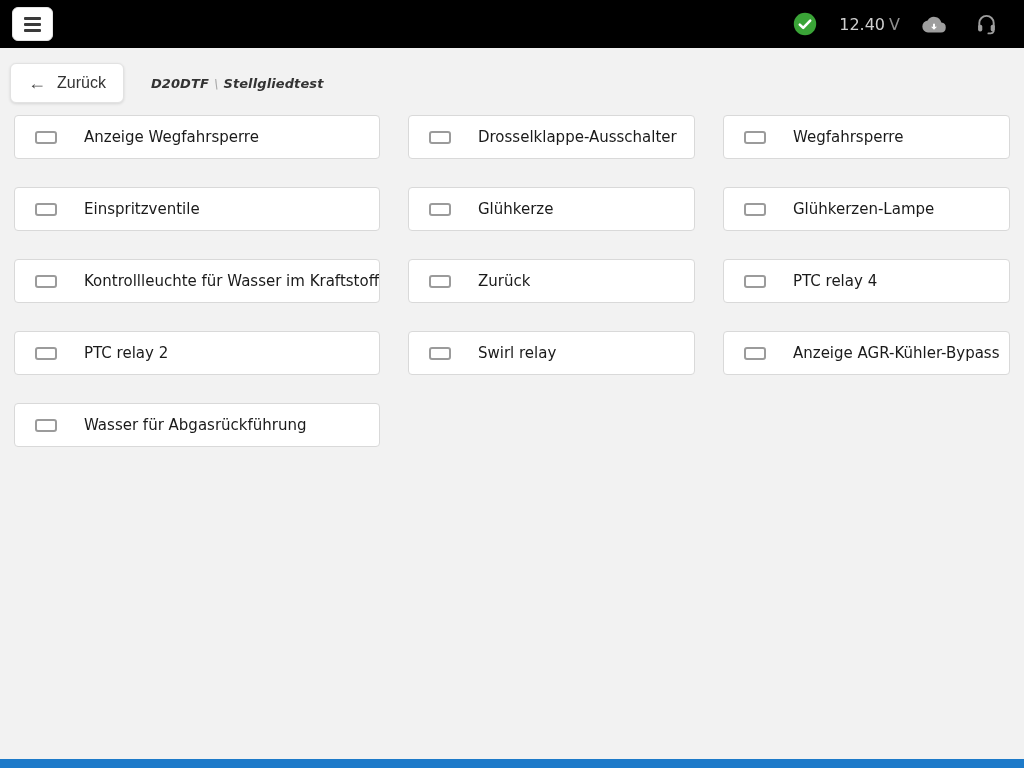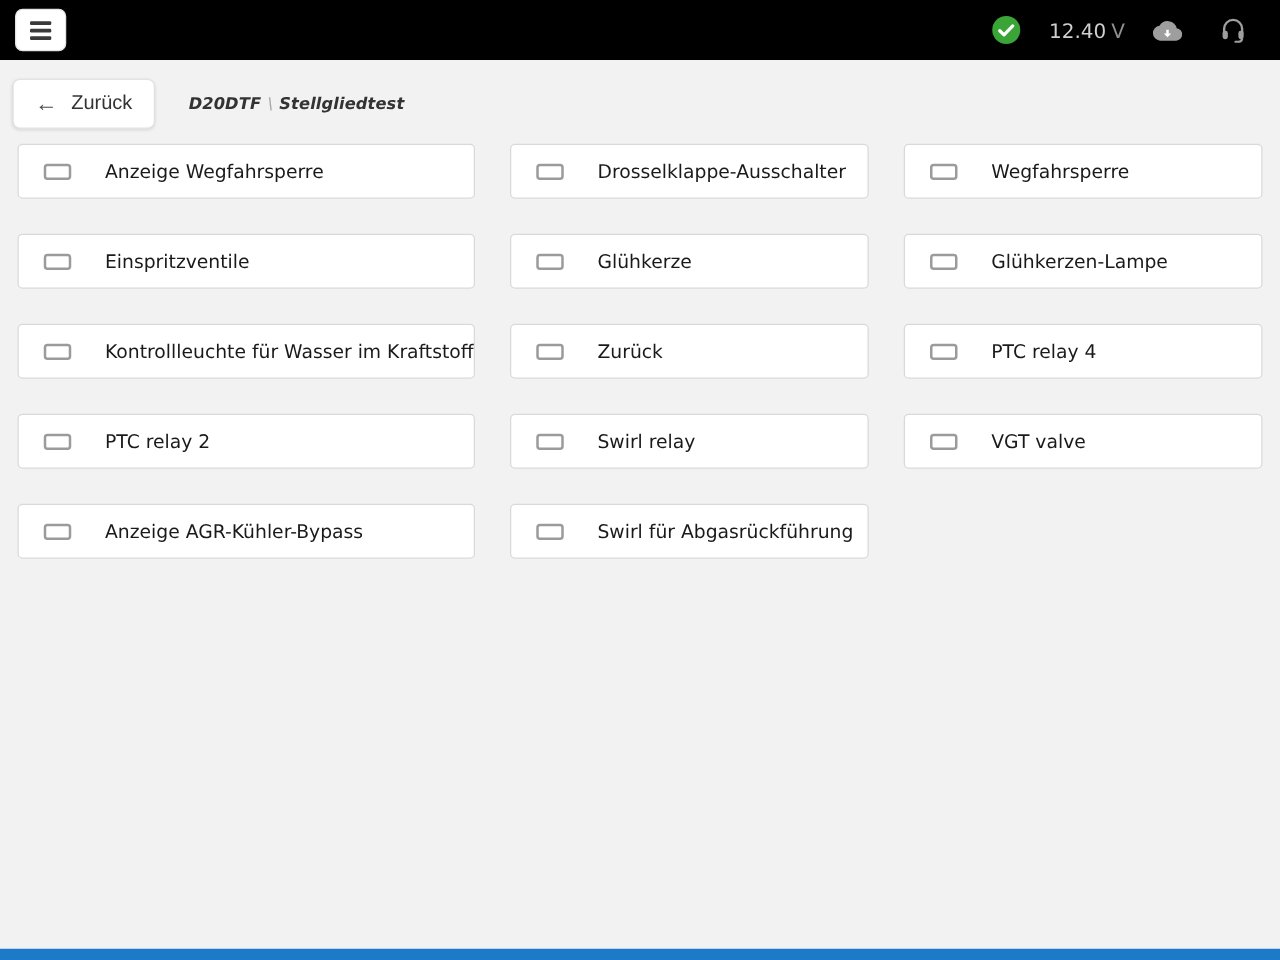"VGT valve" div.item-card { html: <div> <span></span> <span>VGT valve</span> </div> -> none }
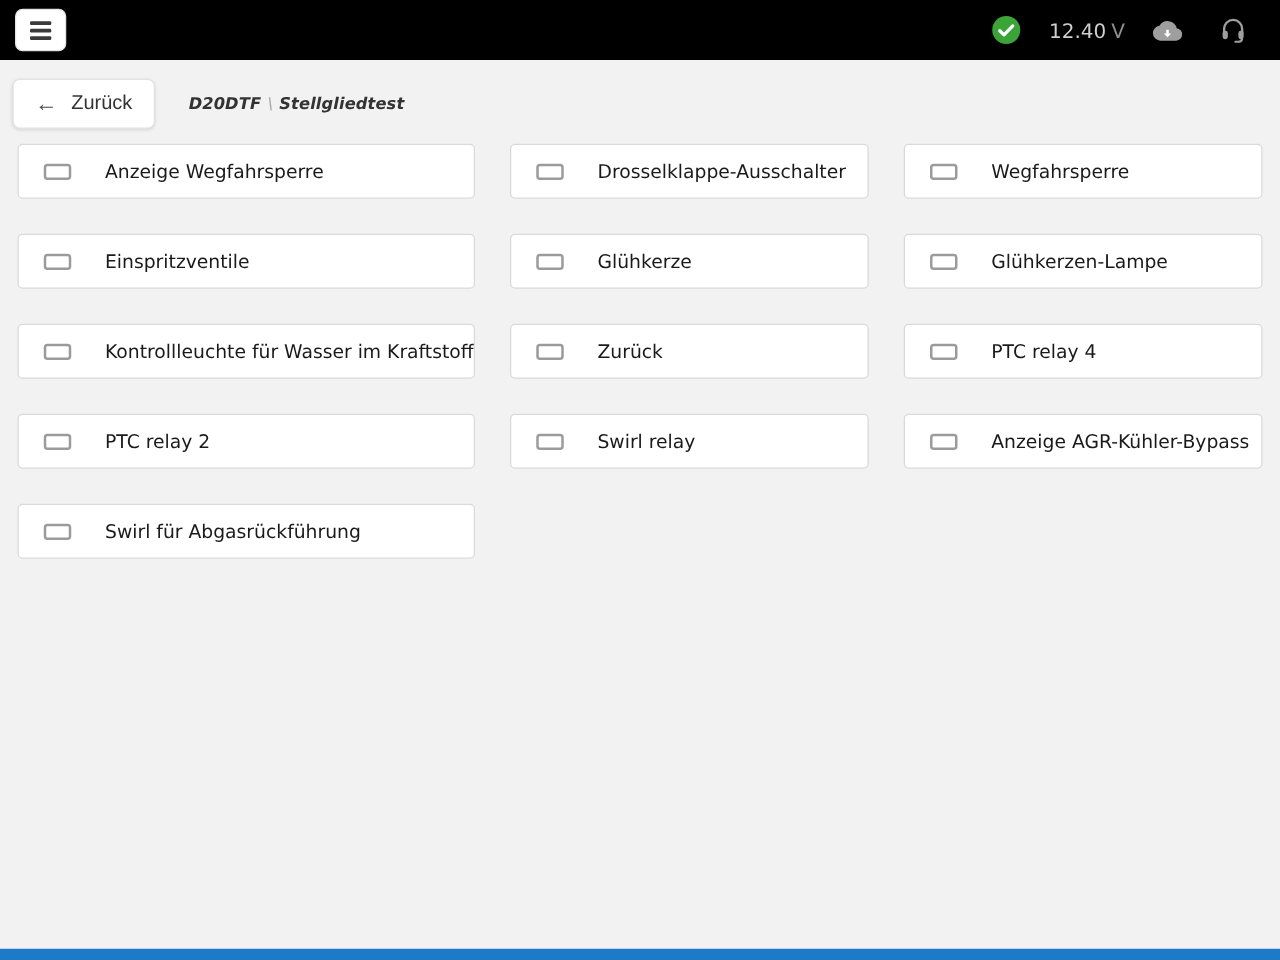"Swirl für Abgasrückführung" span.item-label { text: Swirl -> Wasser }
